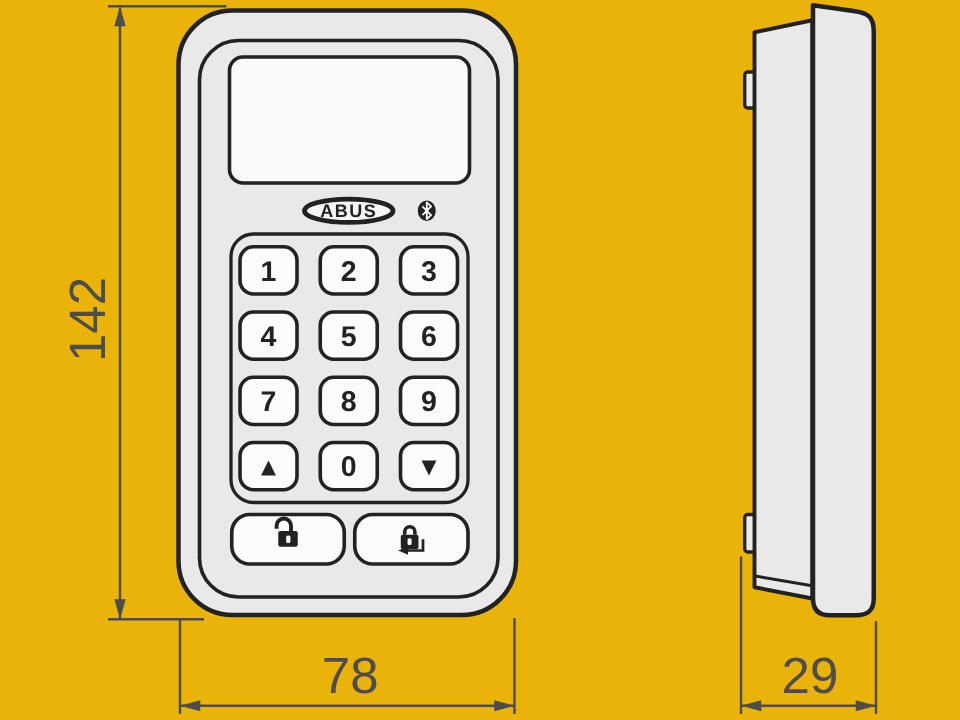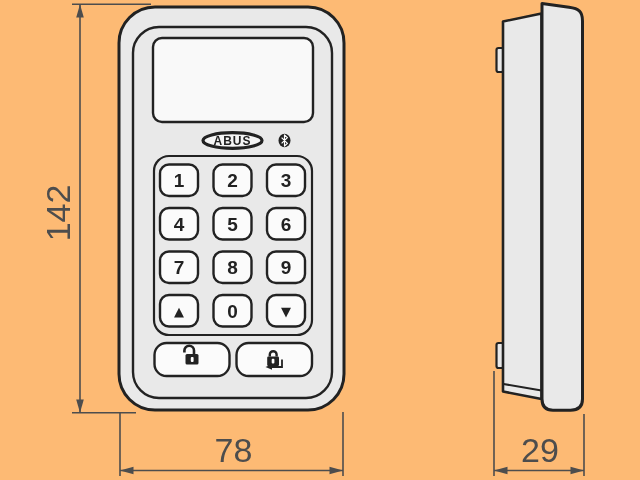"ABUS" .stage { background: #fdba74 -> #eab308 }
